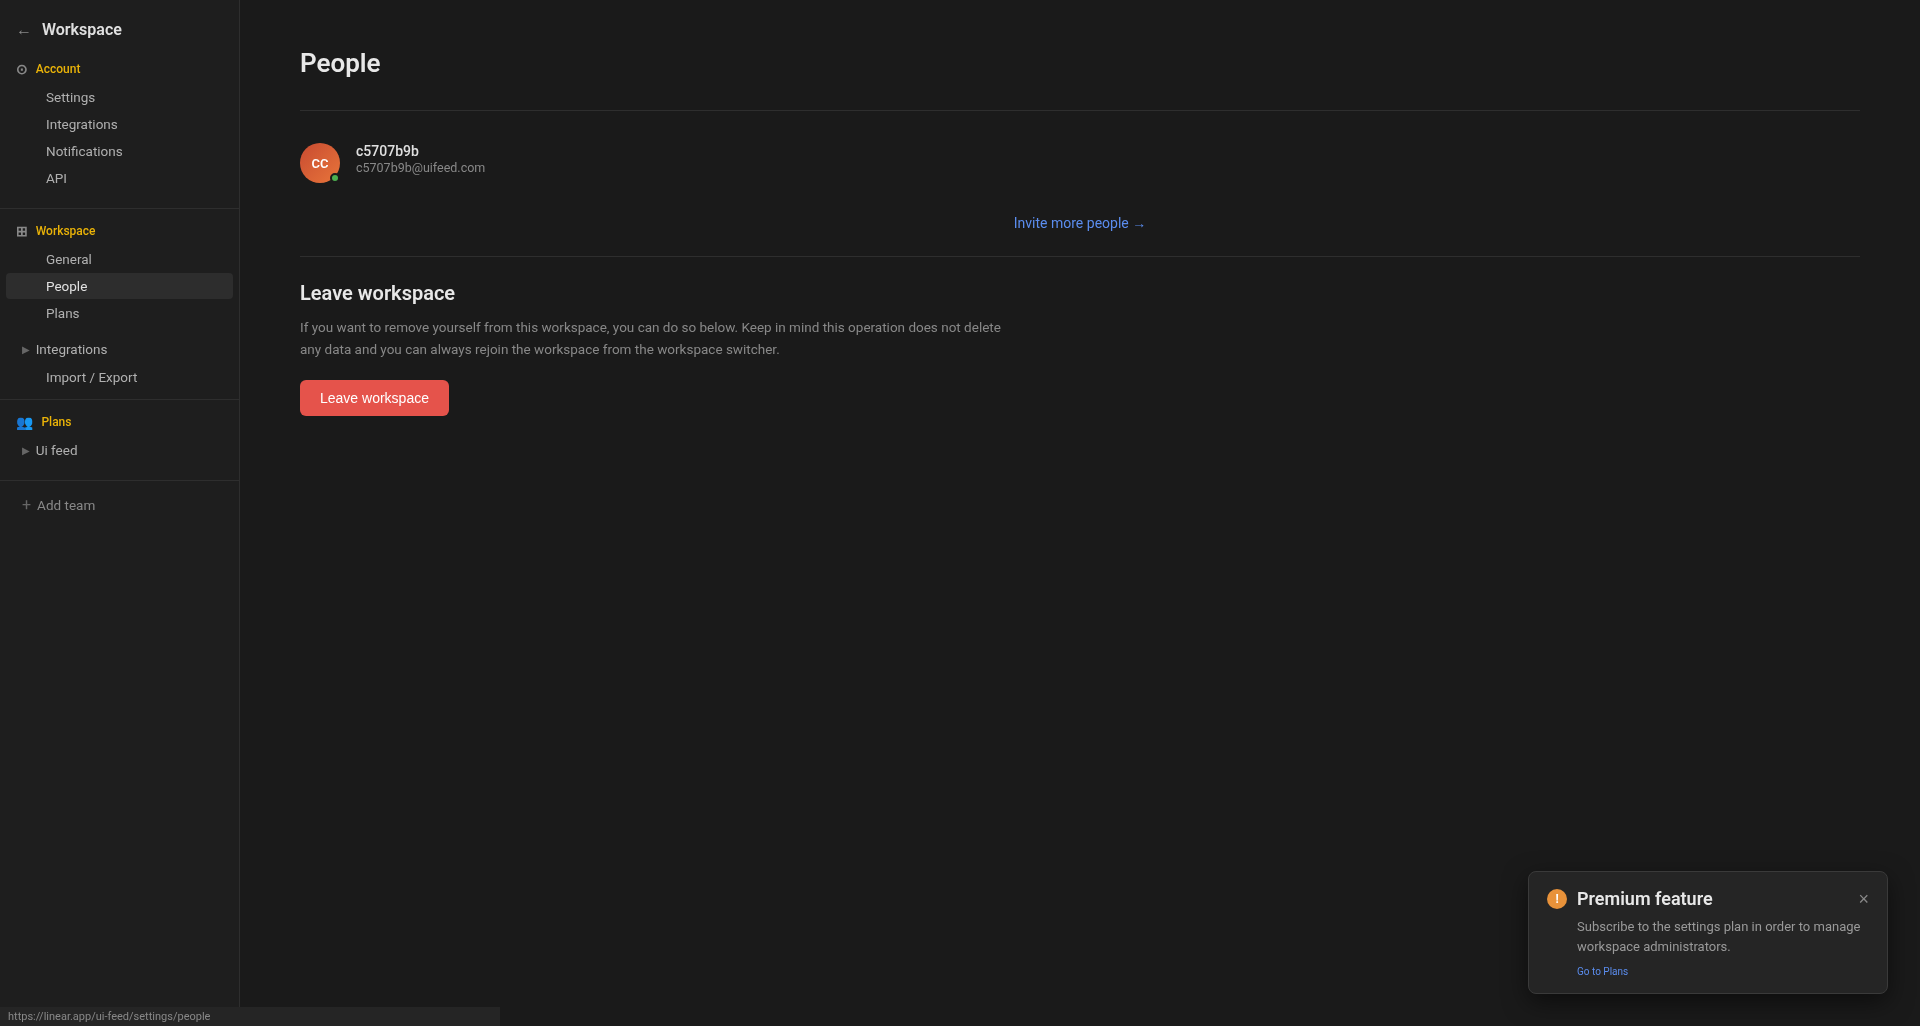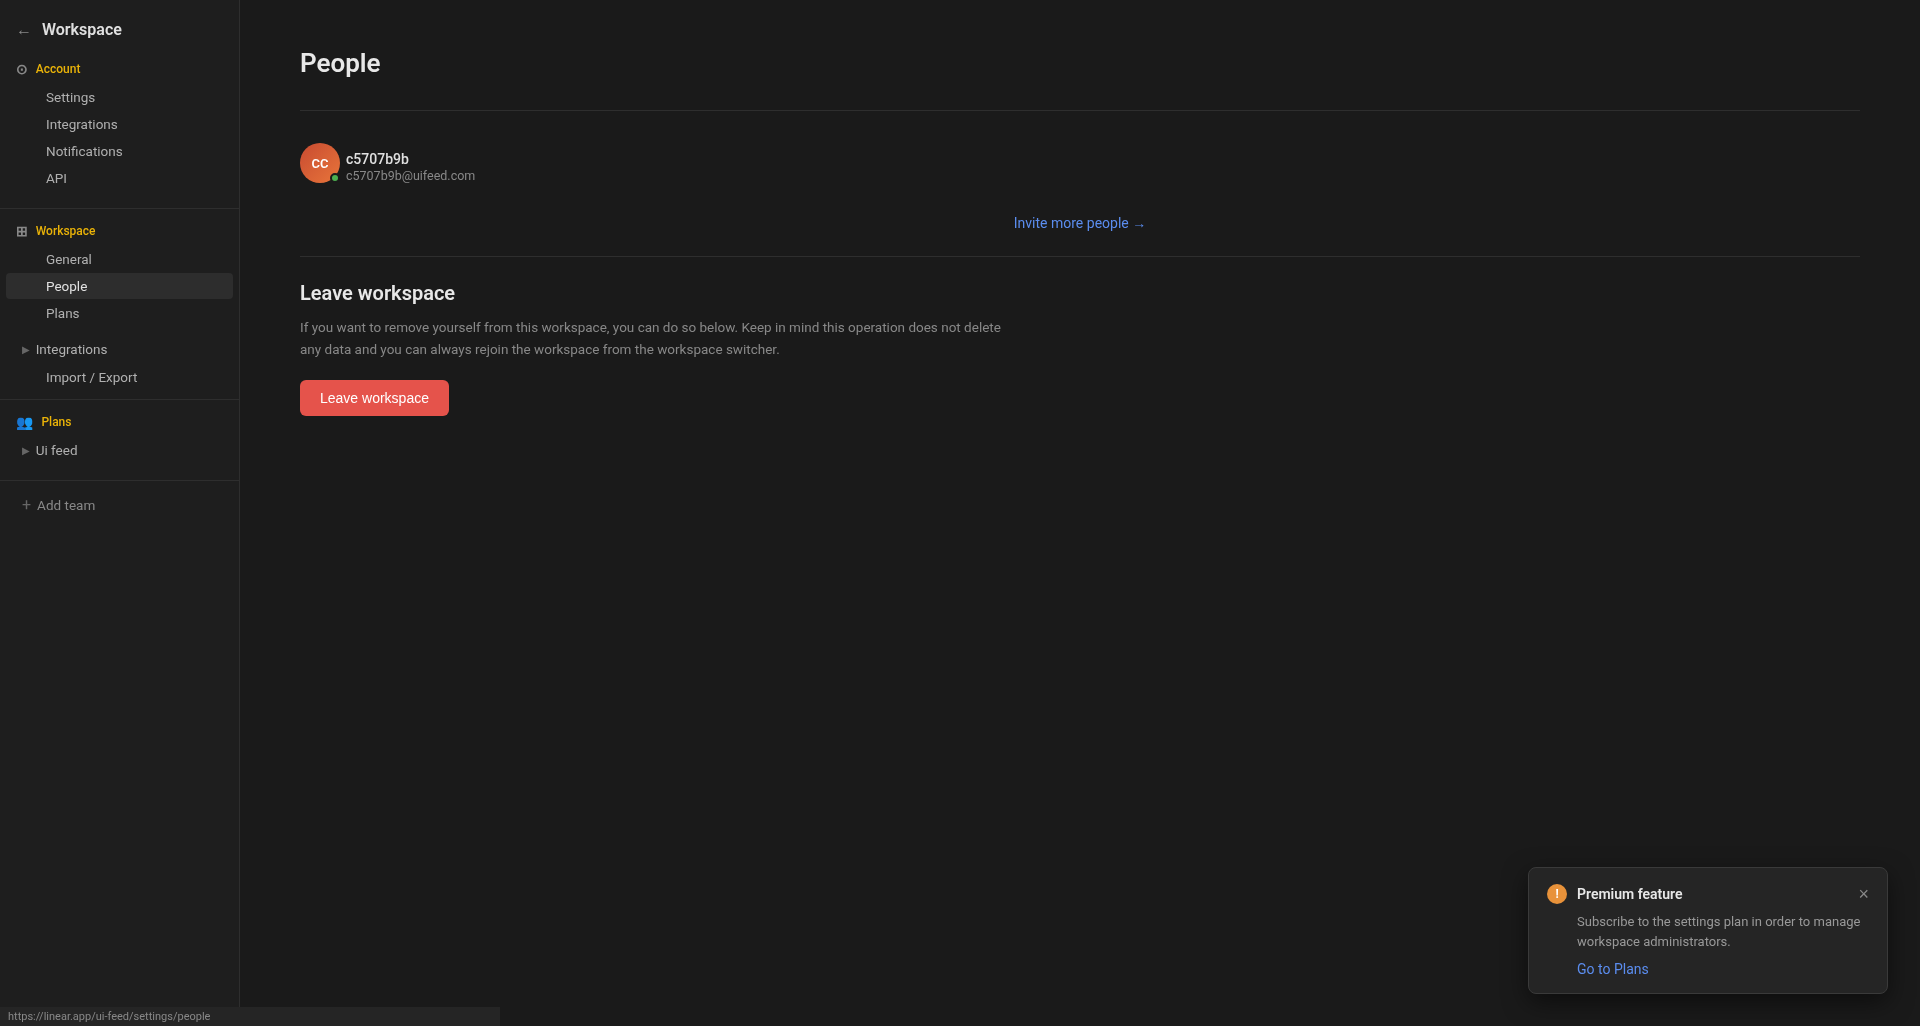"CC" .person-row { align-items: flex-end -> flex-start; gap: 6px -> 16px }
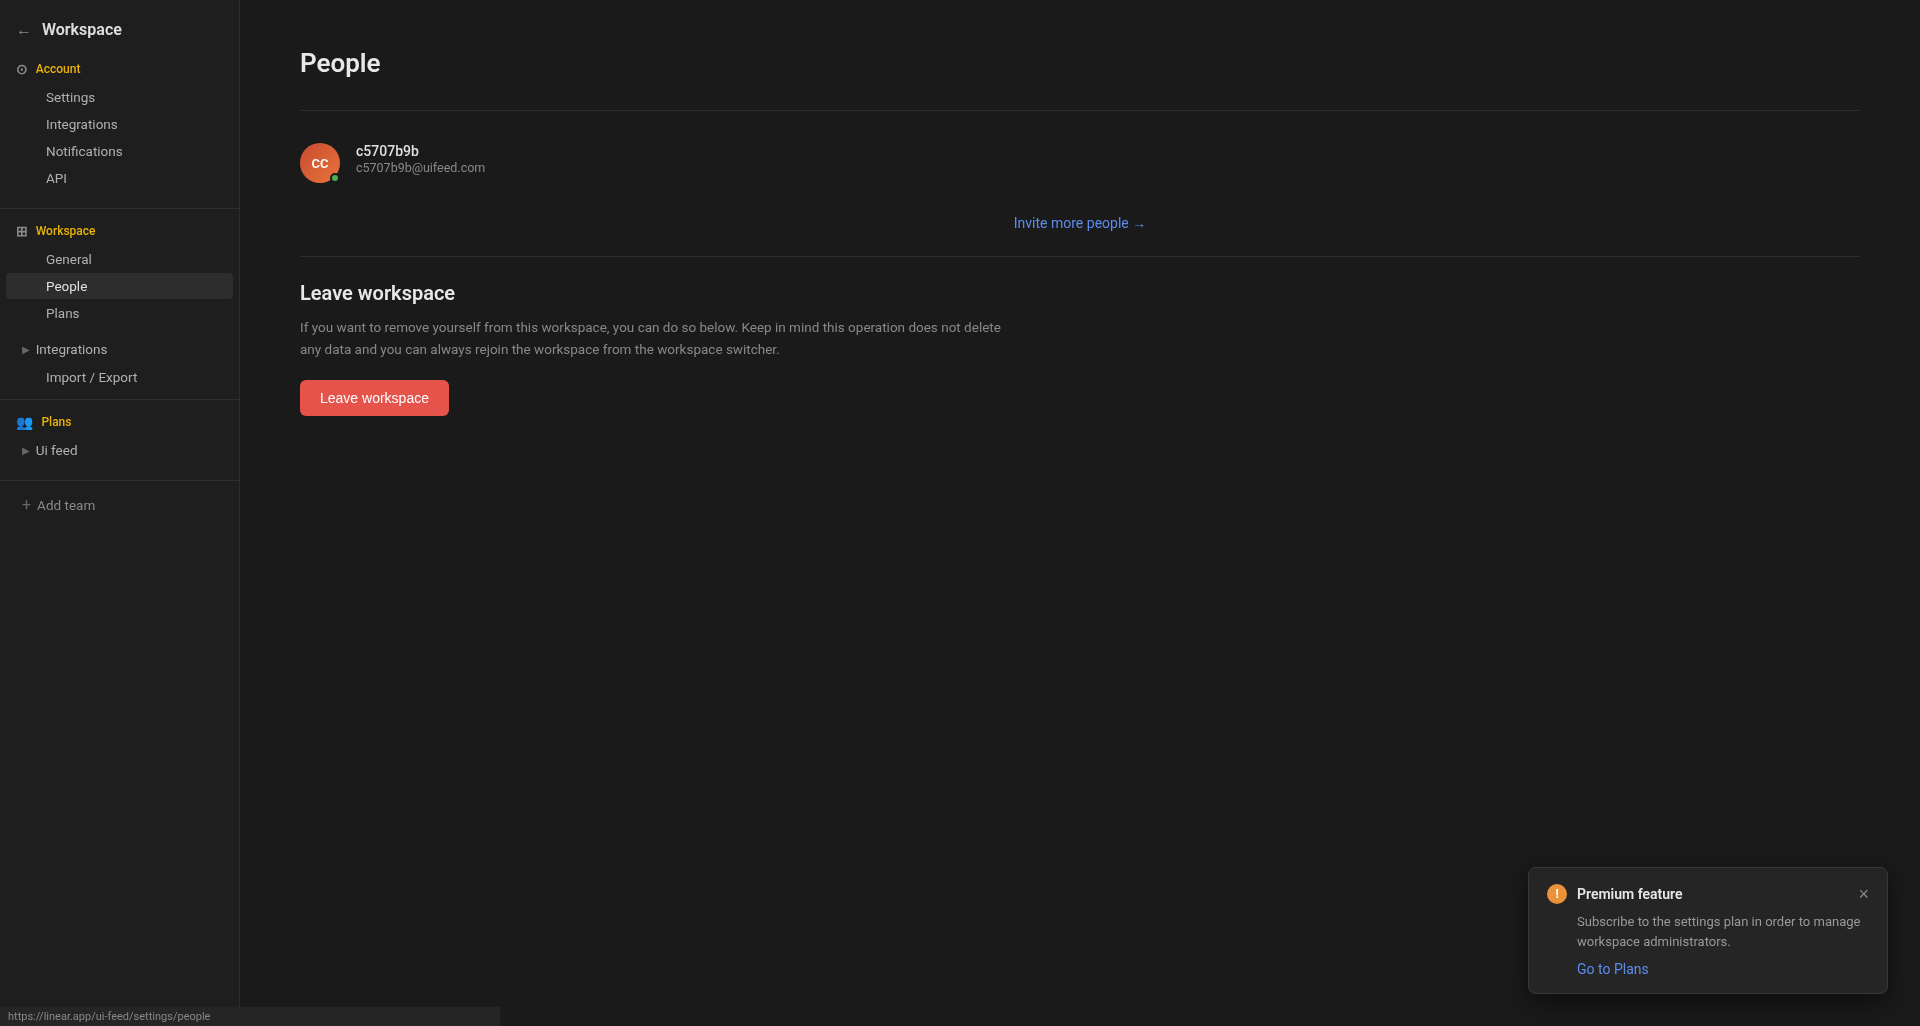"Premium feature" .toast-title { font-size: 14px -> 18px }
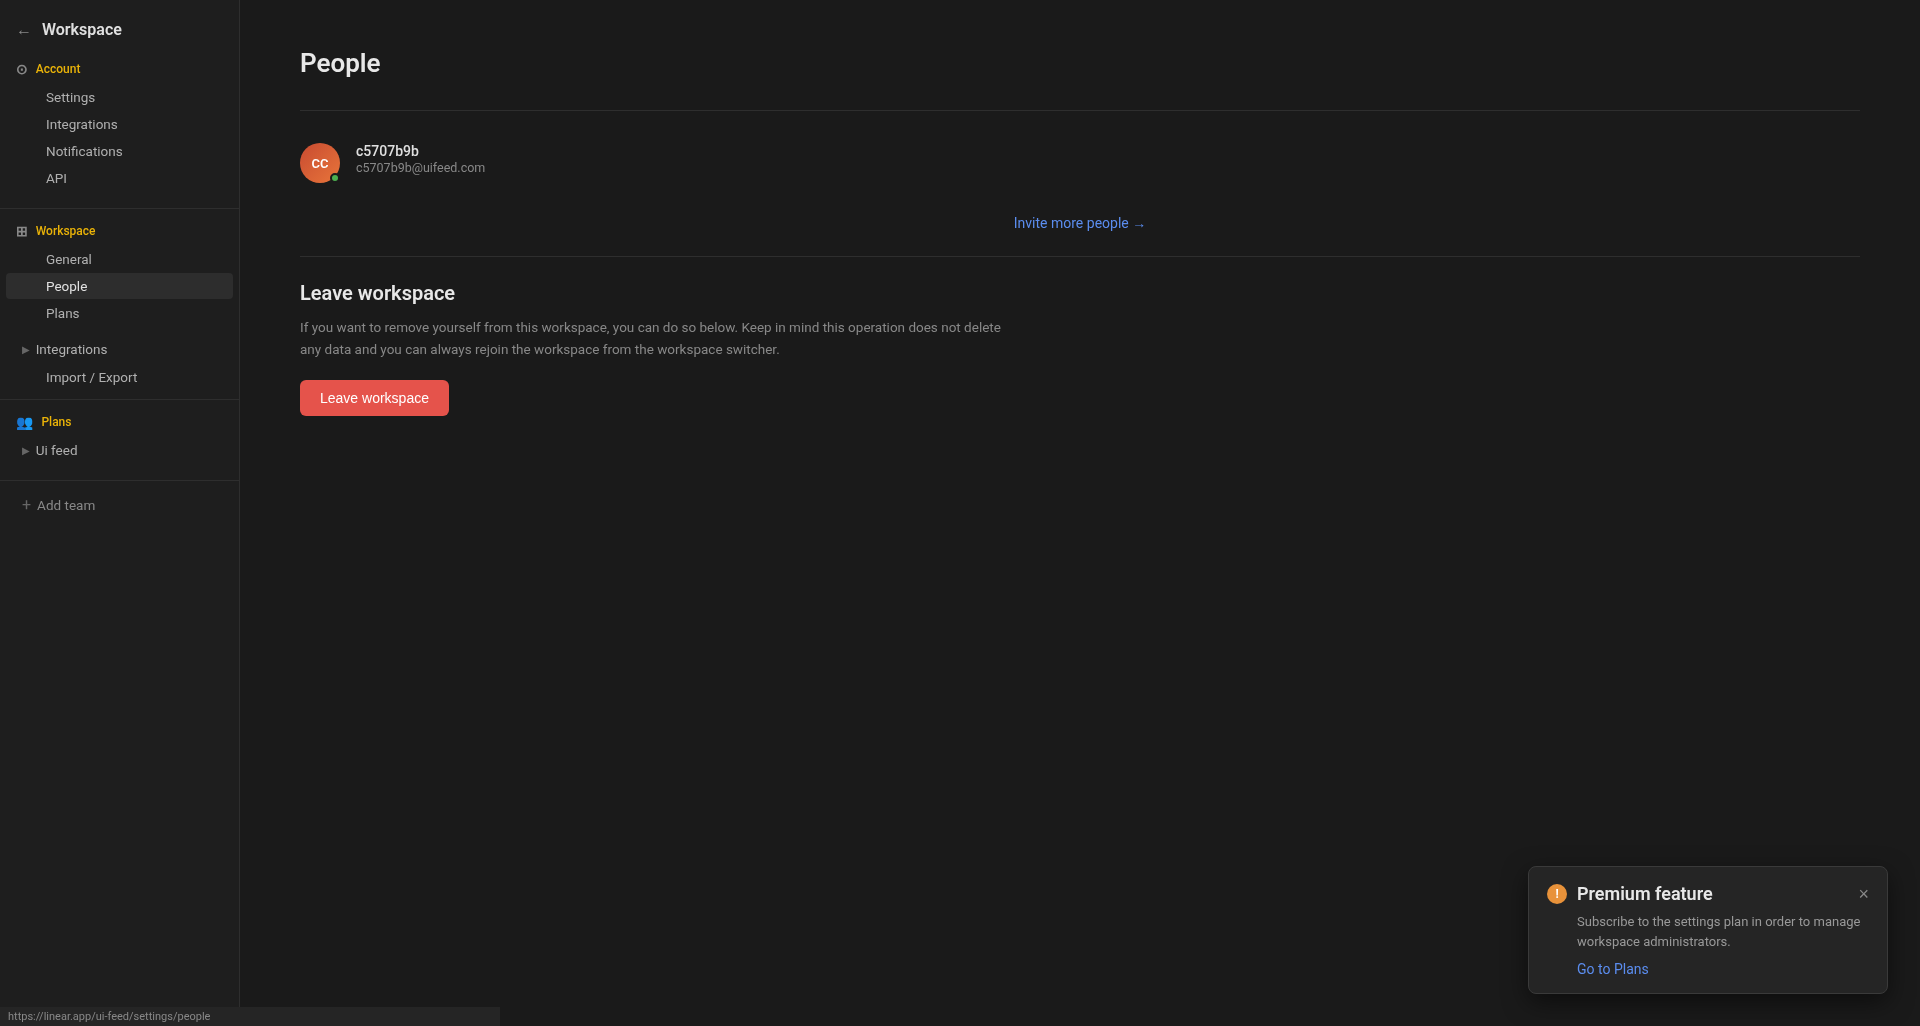"Go to Plans" .toast-link { font-size: 14px -> 10px }
